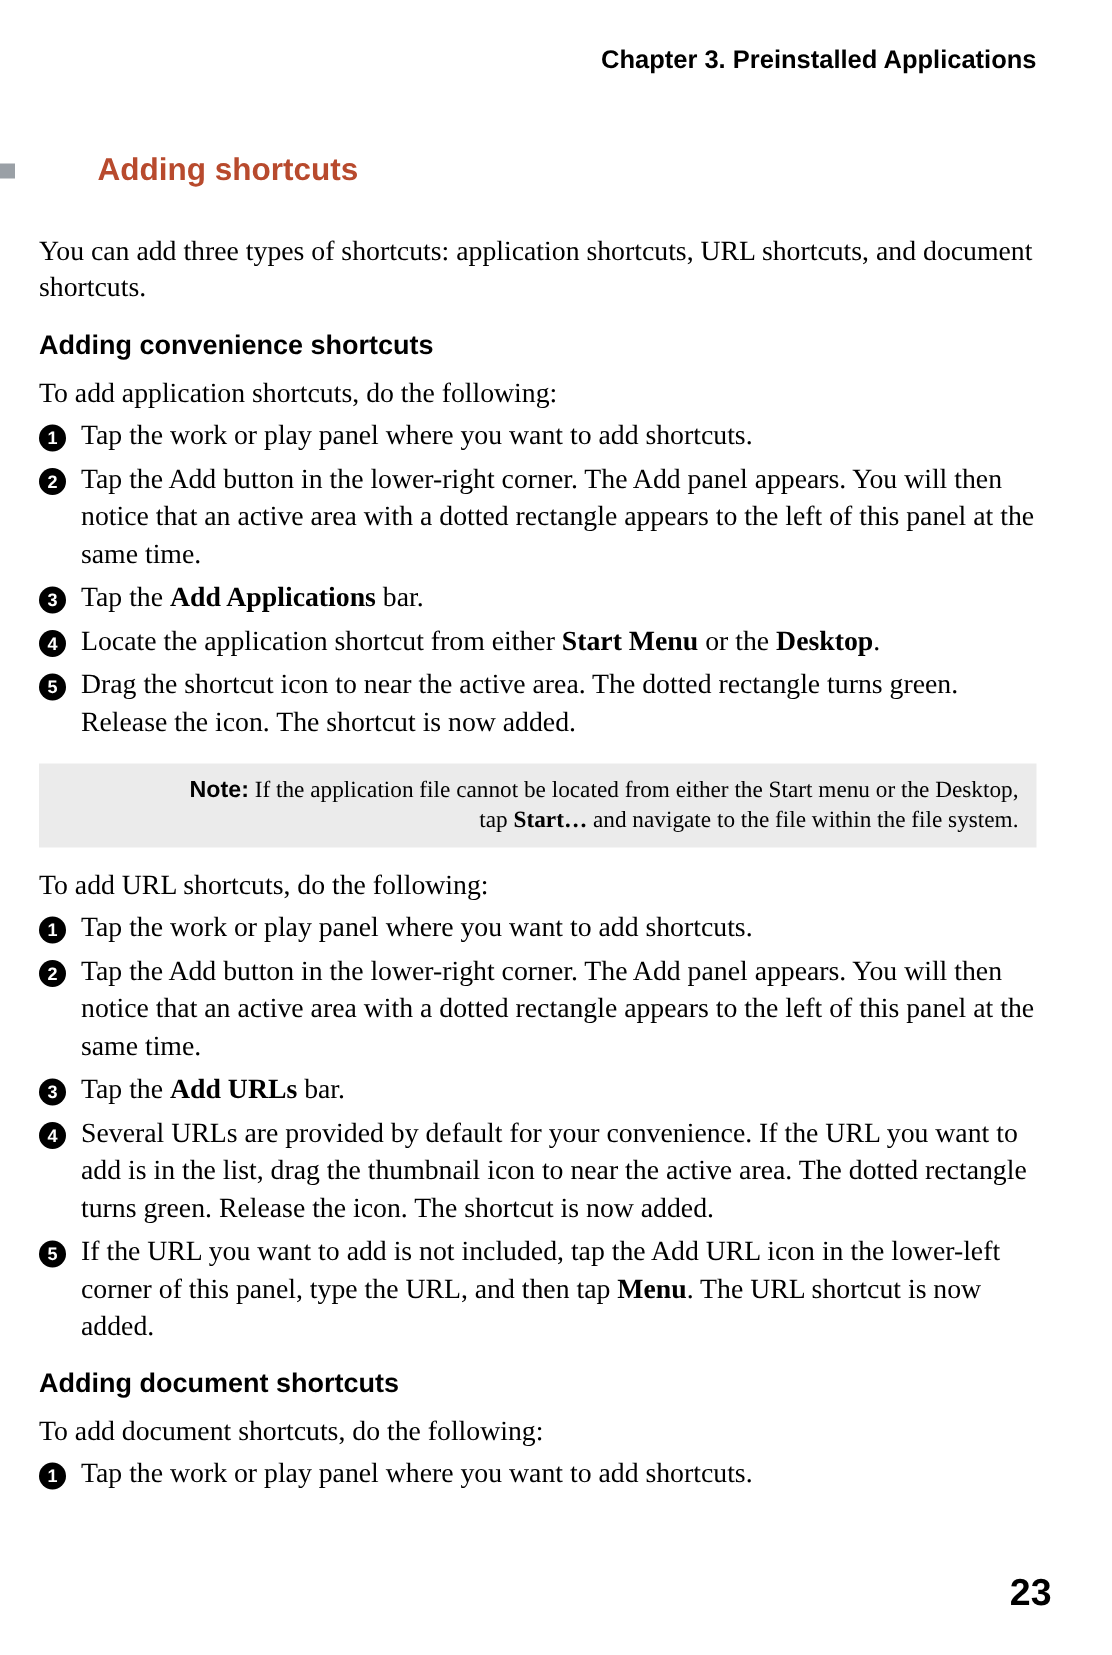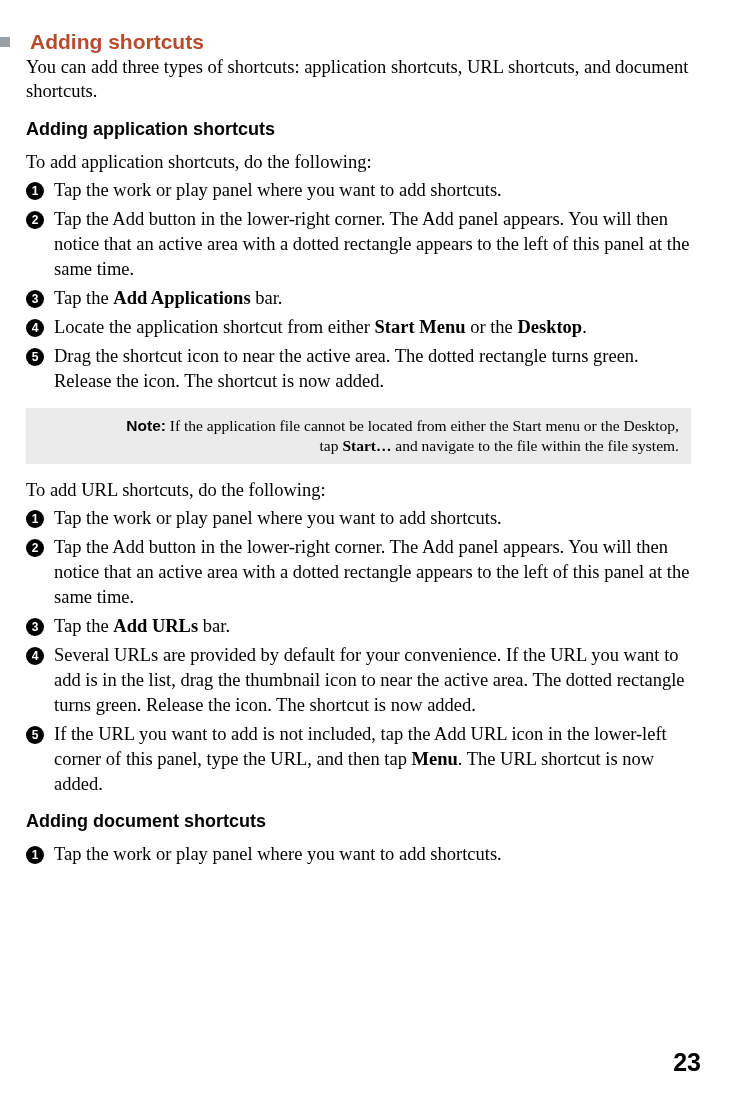"Chapter 3. Preinstalled Applications" div.chapter-header { html: none -> <div>Chapter 3. Preinstalled Applications</div> }
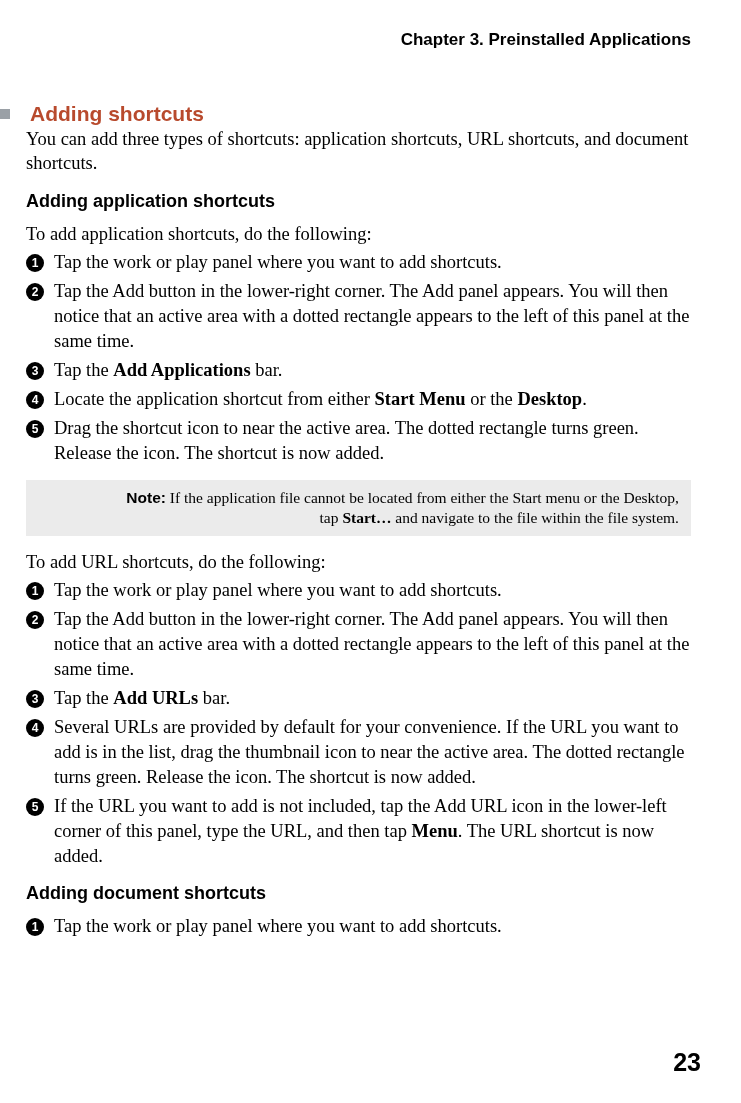"Adding shortcuts" .section-heading { gap: none -> 35px; margin-bottom: 1px -> 30px }
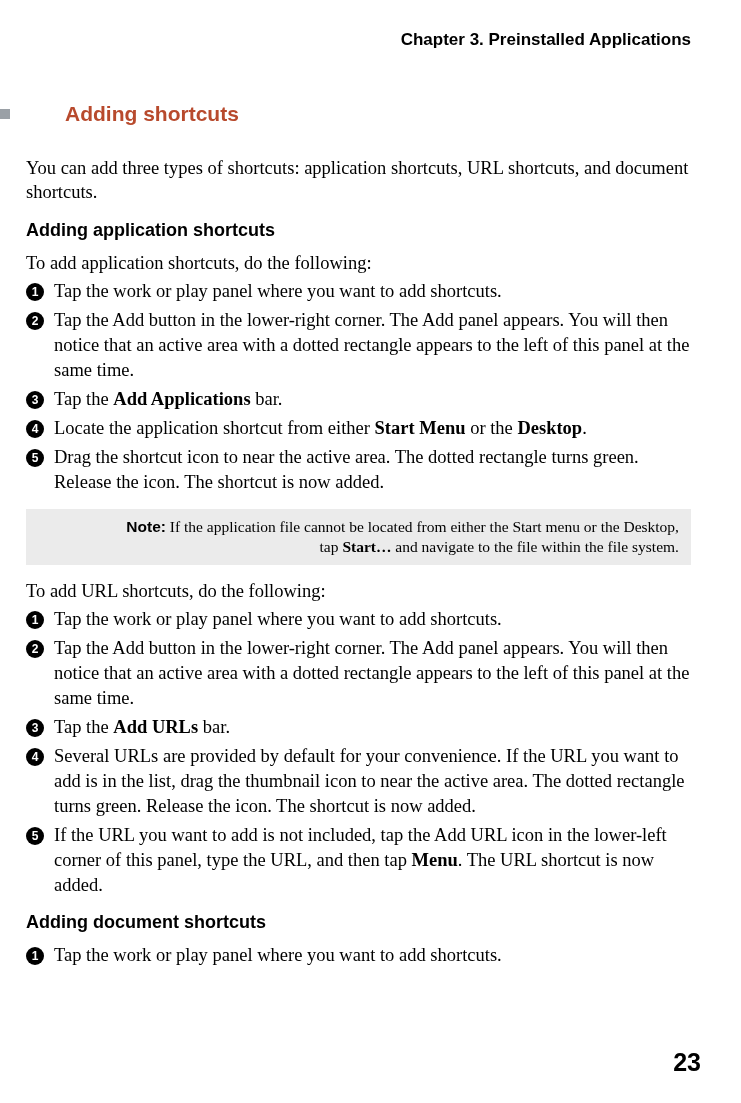"Adding application shortcuts" div.subheading { text: application -> convenience }
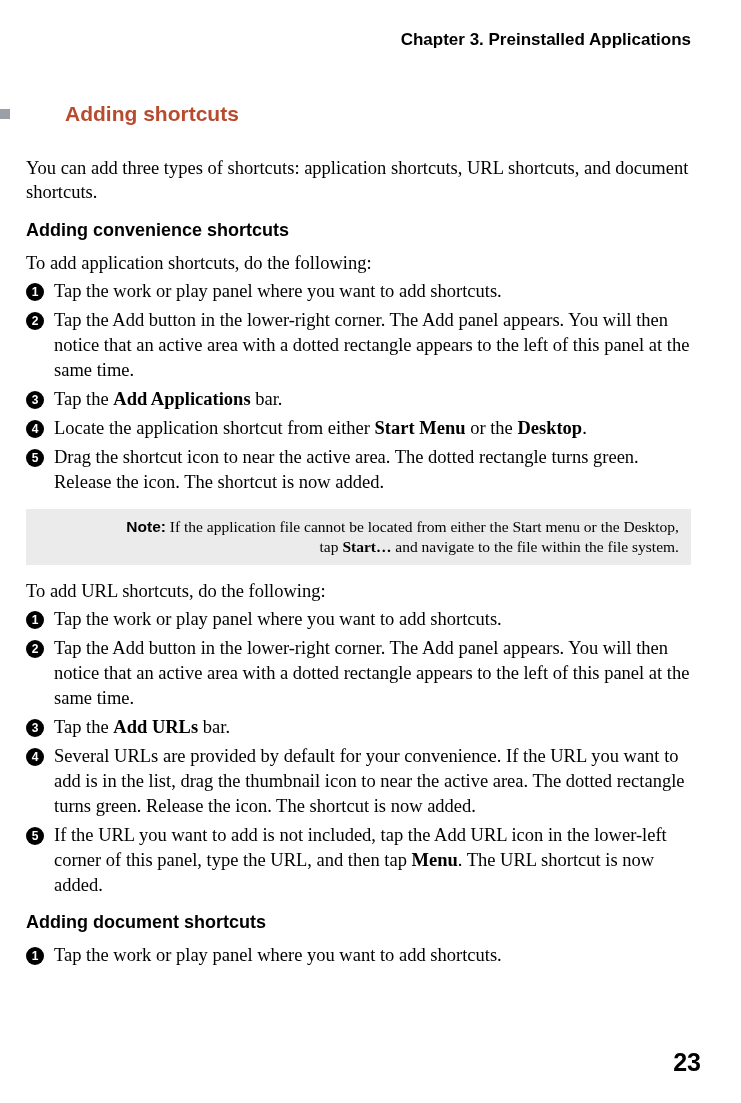"To add document shortcuts, do" div.body-line { html: none -> <div>To add document shortcuts, do the following:</div> }
